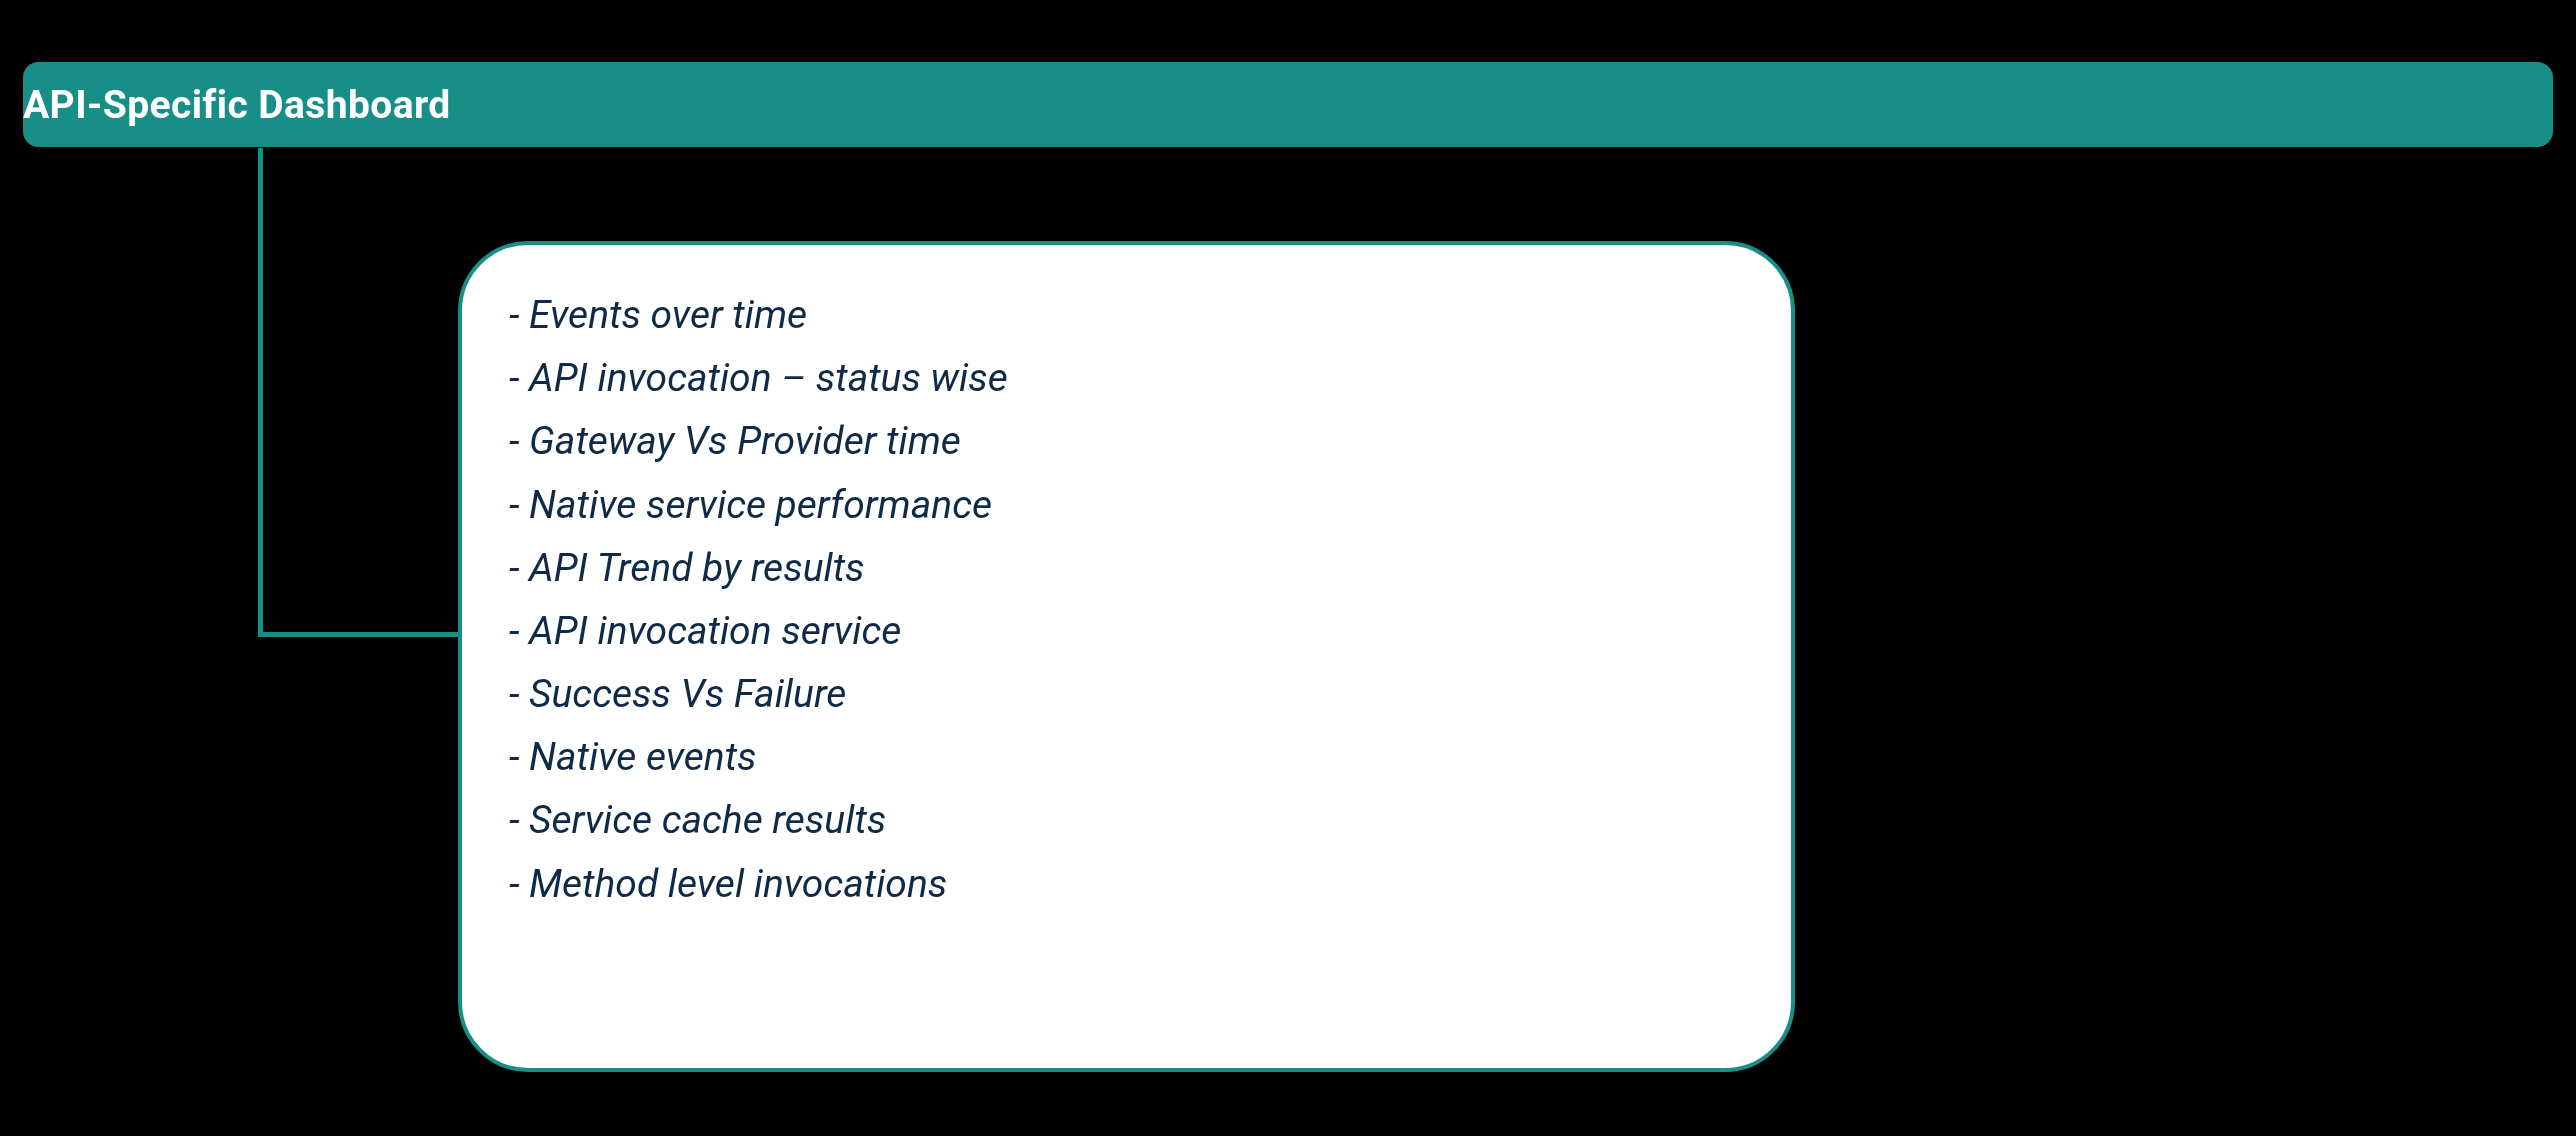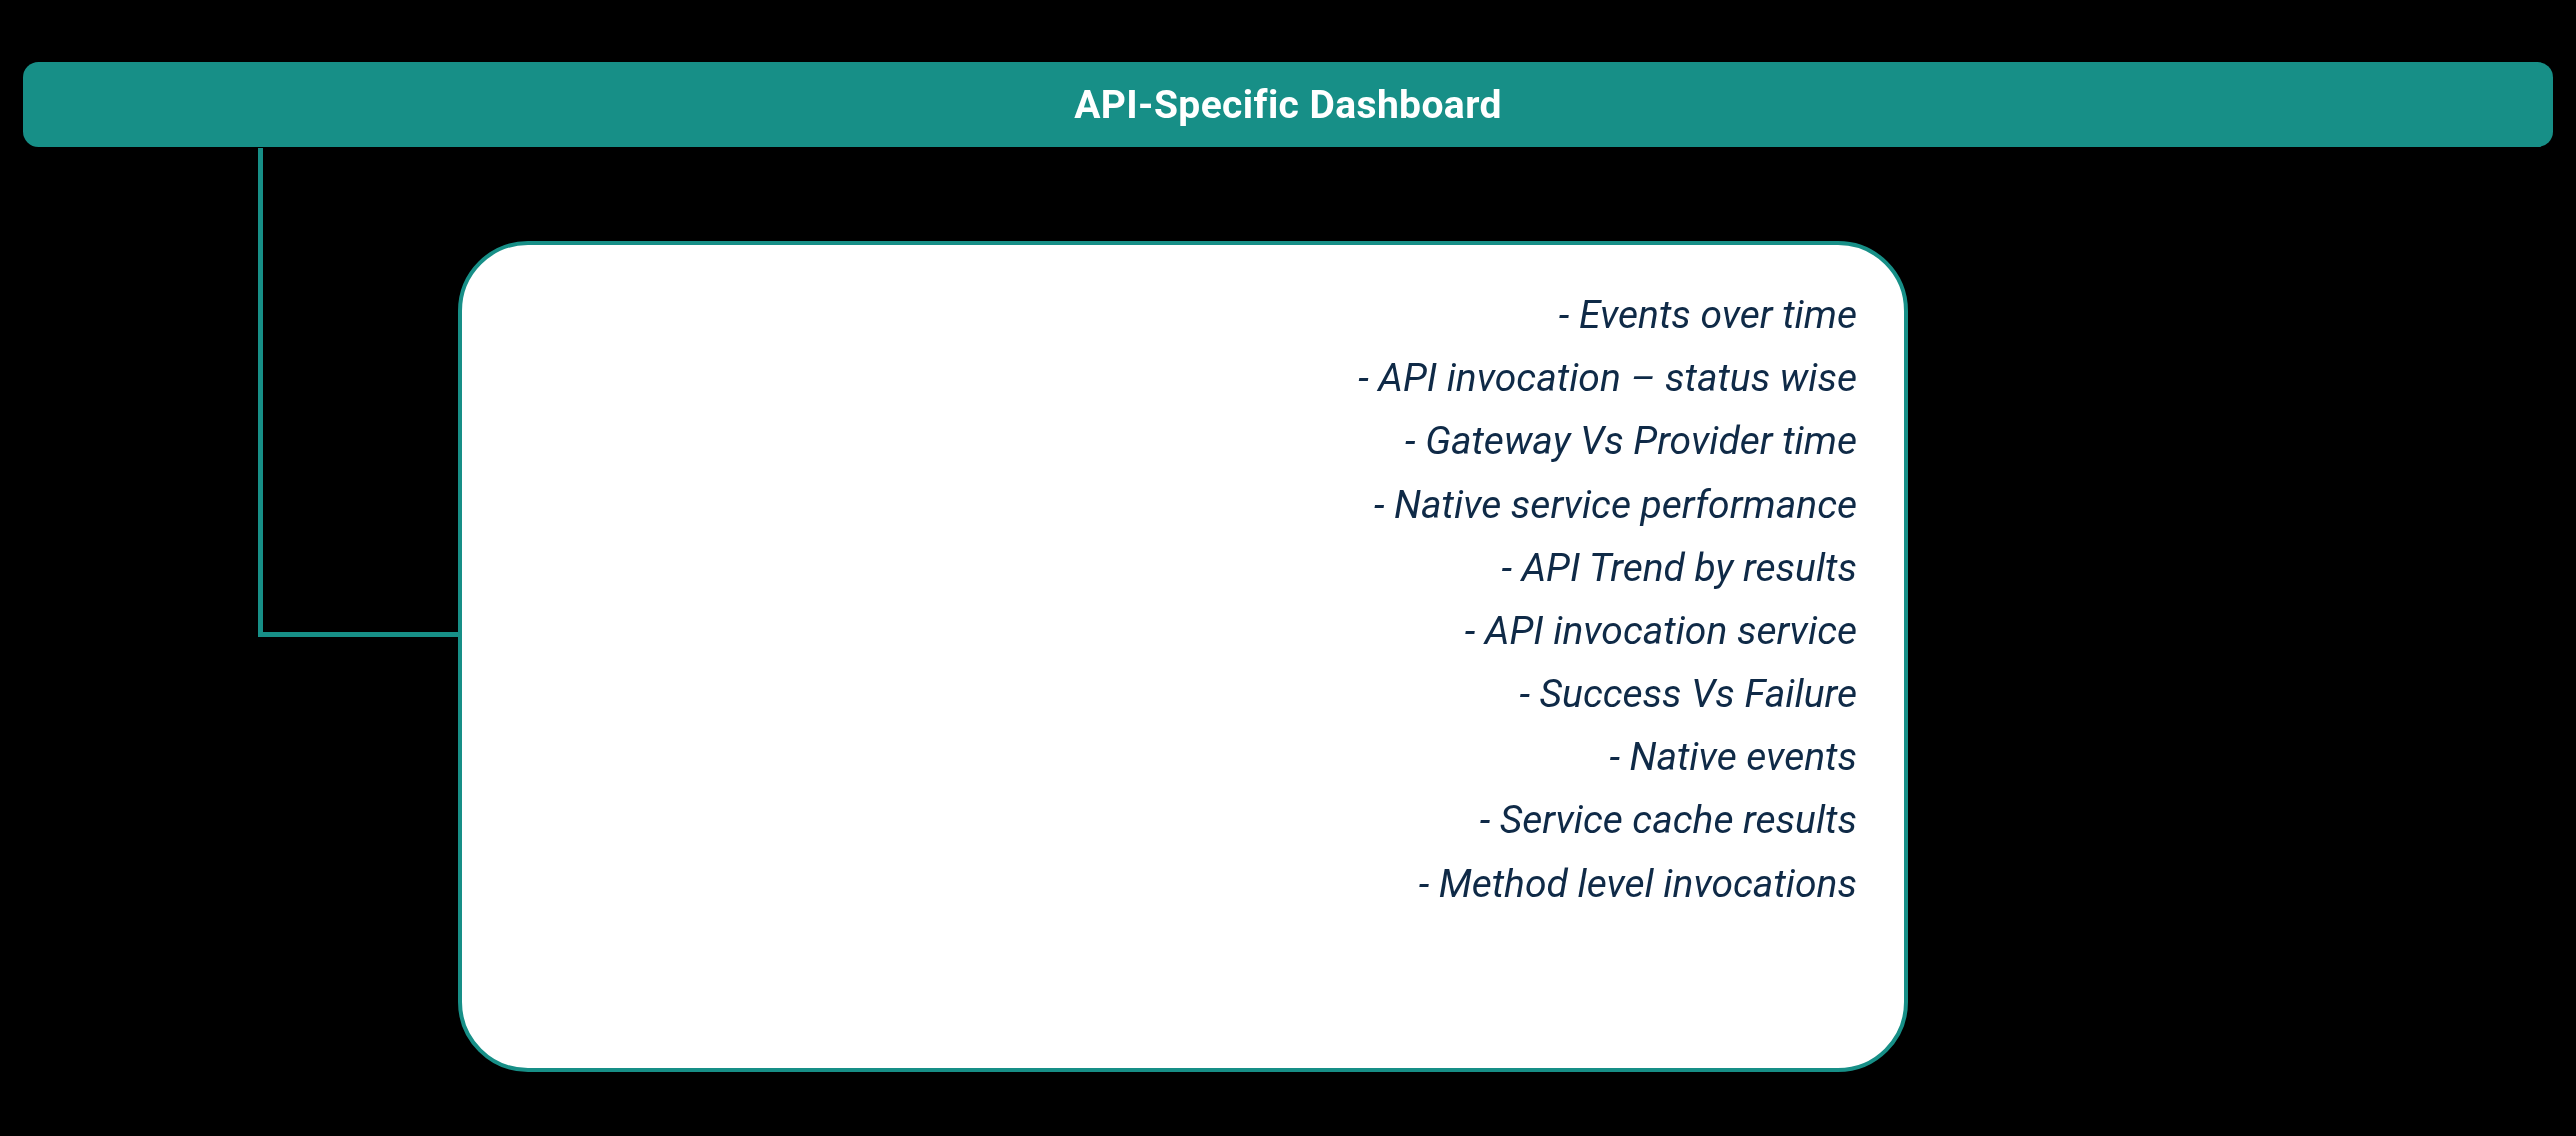"API-Specific Dashboard" .header-bar { justify-content: center -> none }
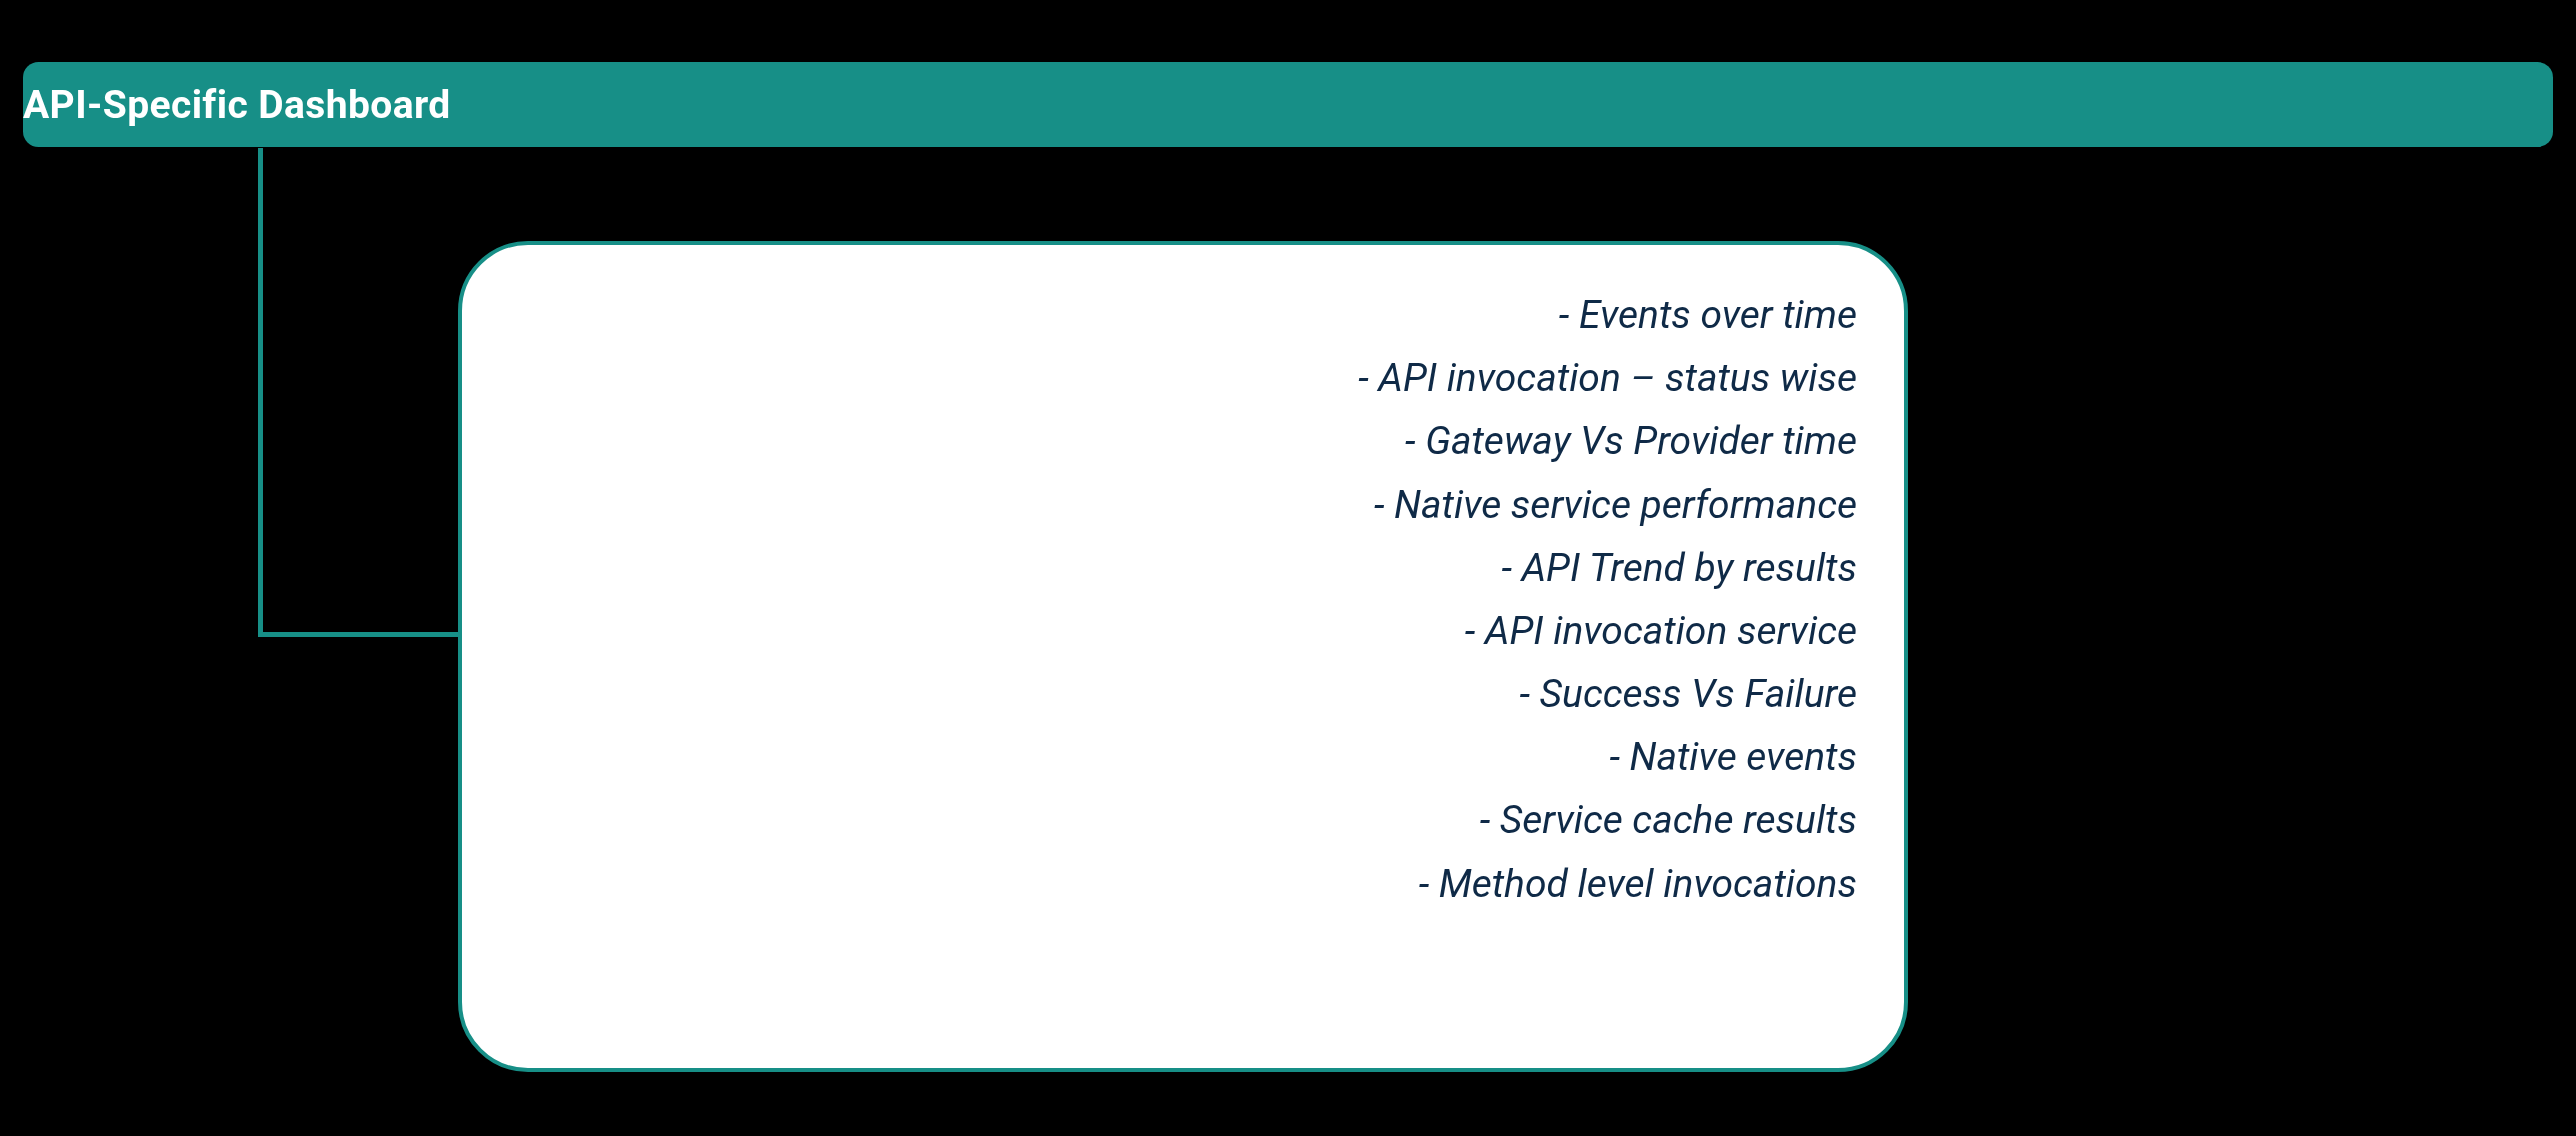"- Events over time" .content-box { text-align: right -> none; width: 1450px -> 1337px }
